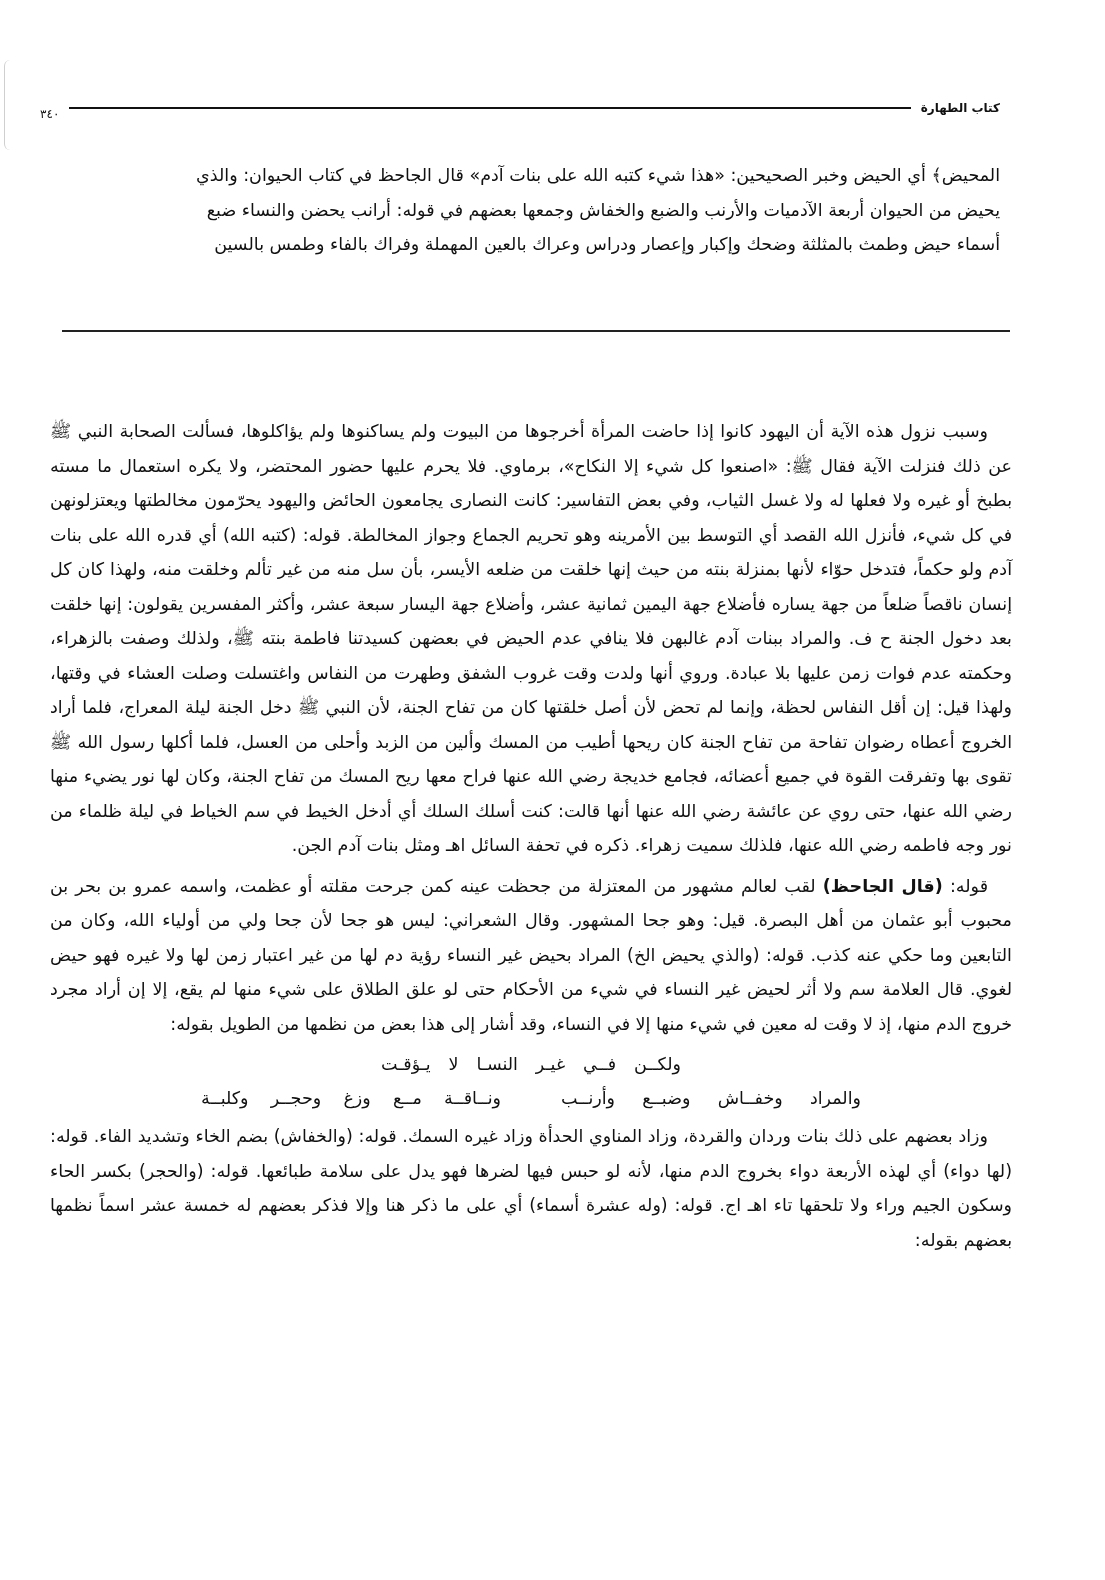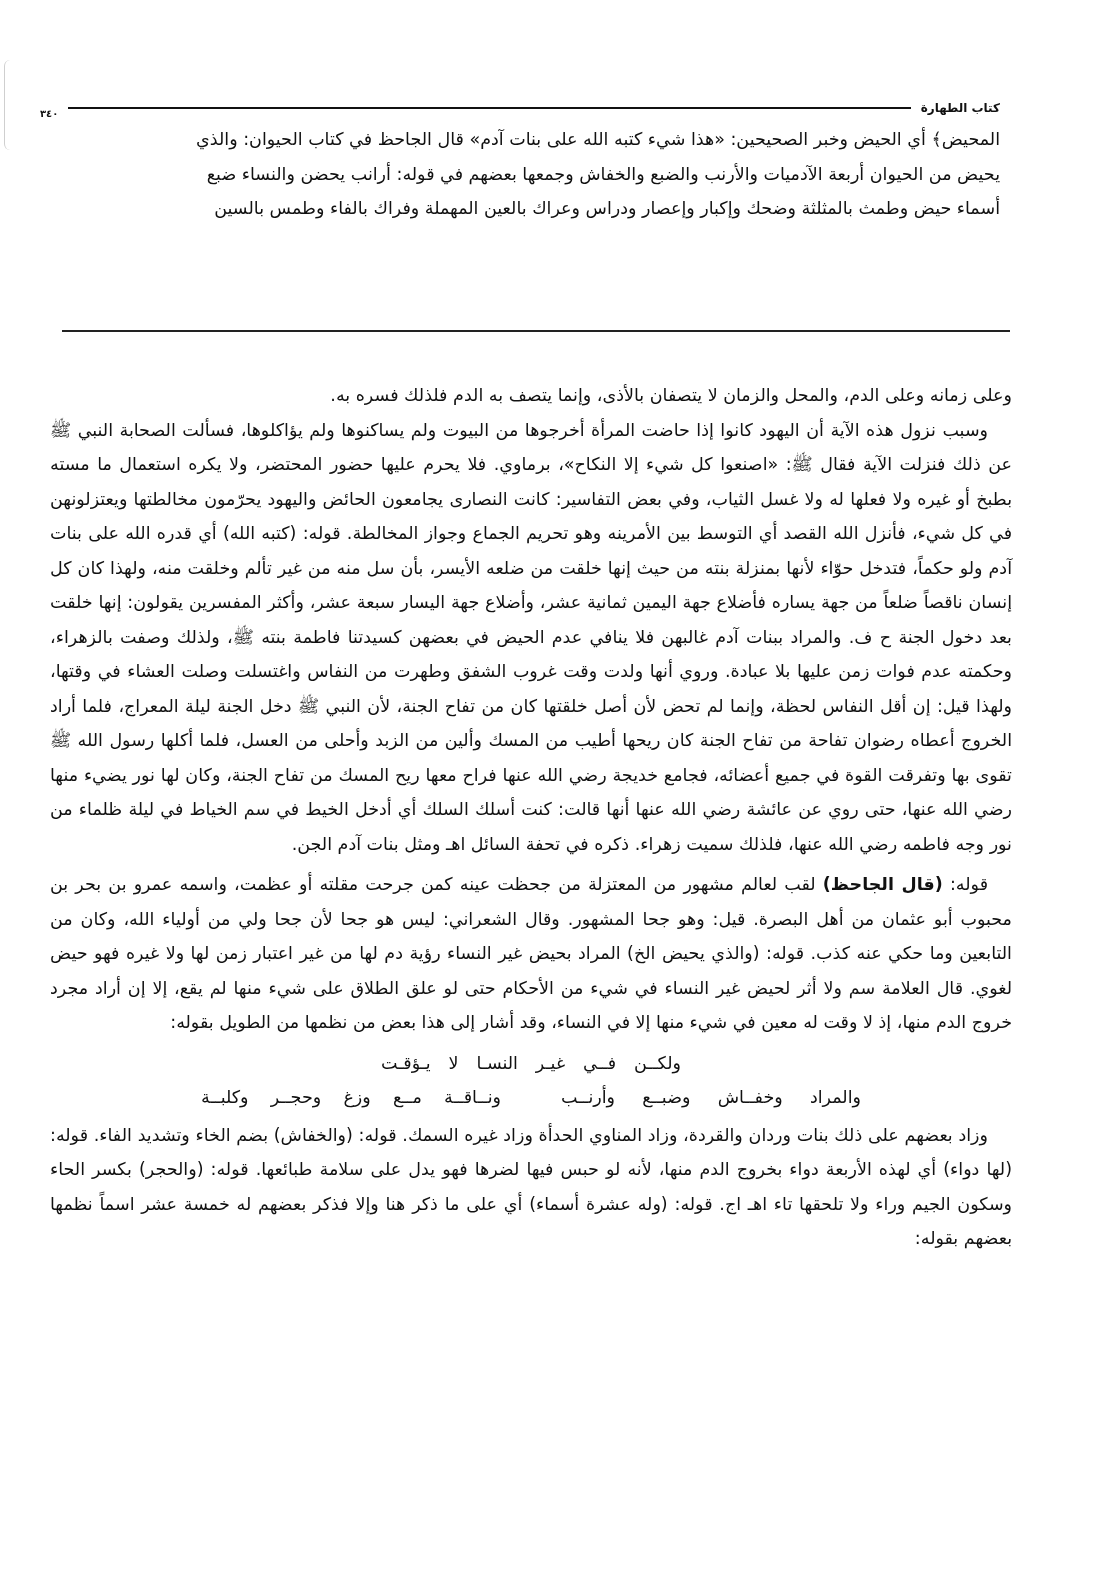"٣٤٠" .header .pagenum { font-size: 10px -> 12px; font-weight: bold -> normal }
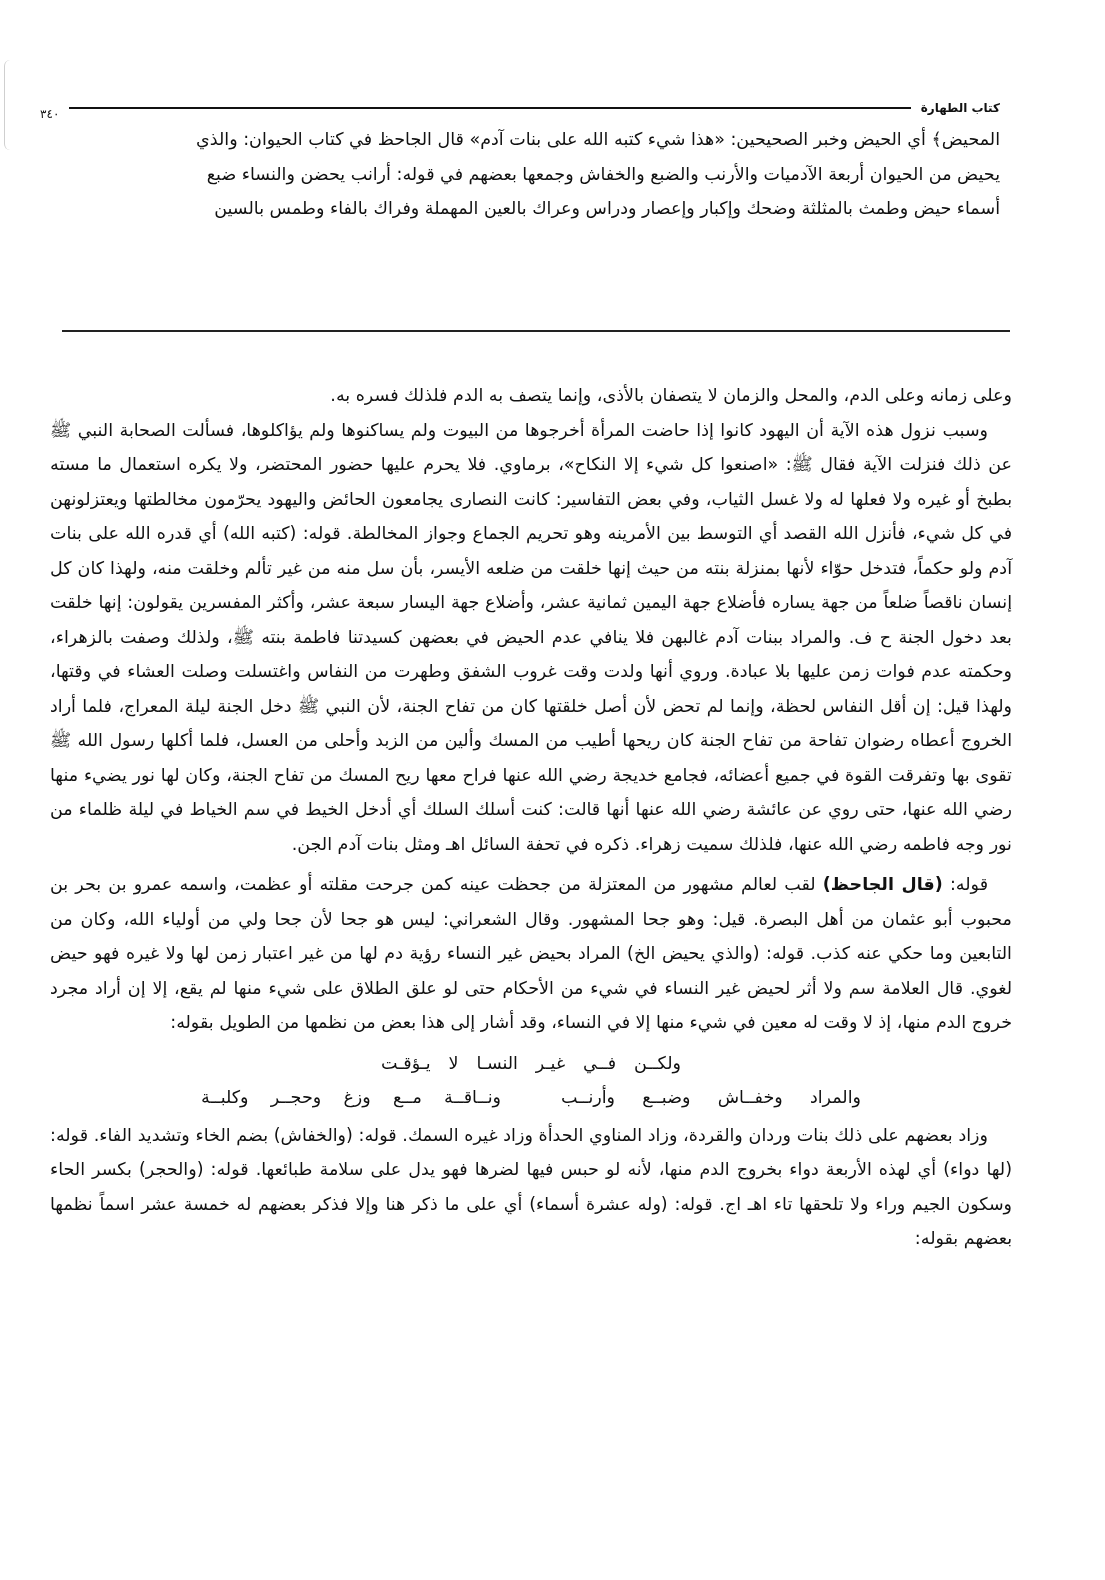"المحيض﴾ أي الحيض وخبر الصحيحين:" .text { margin-top: none -> 36px }
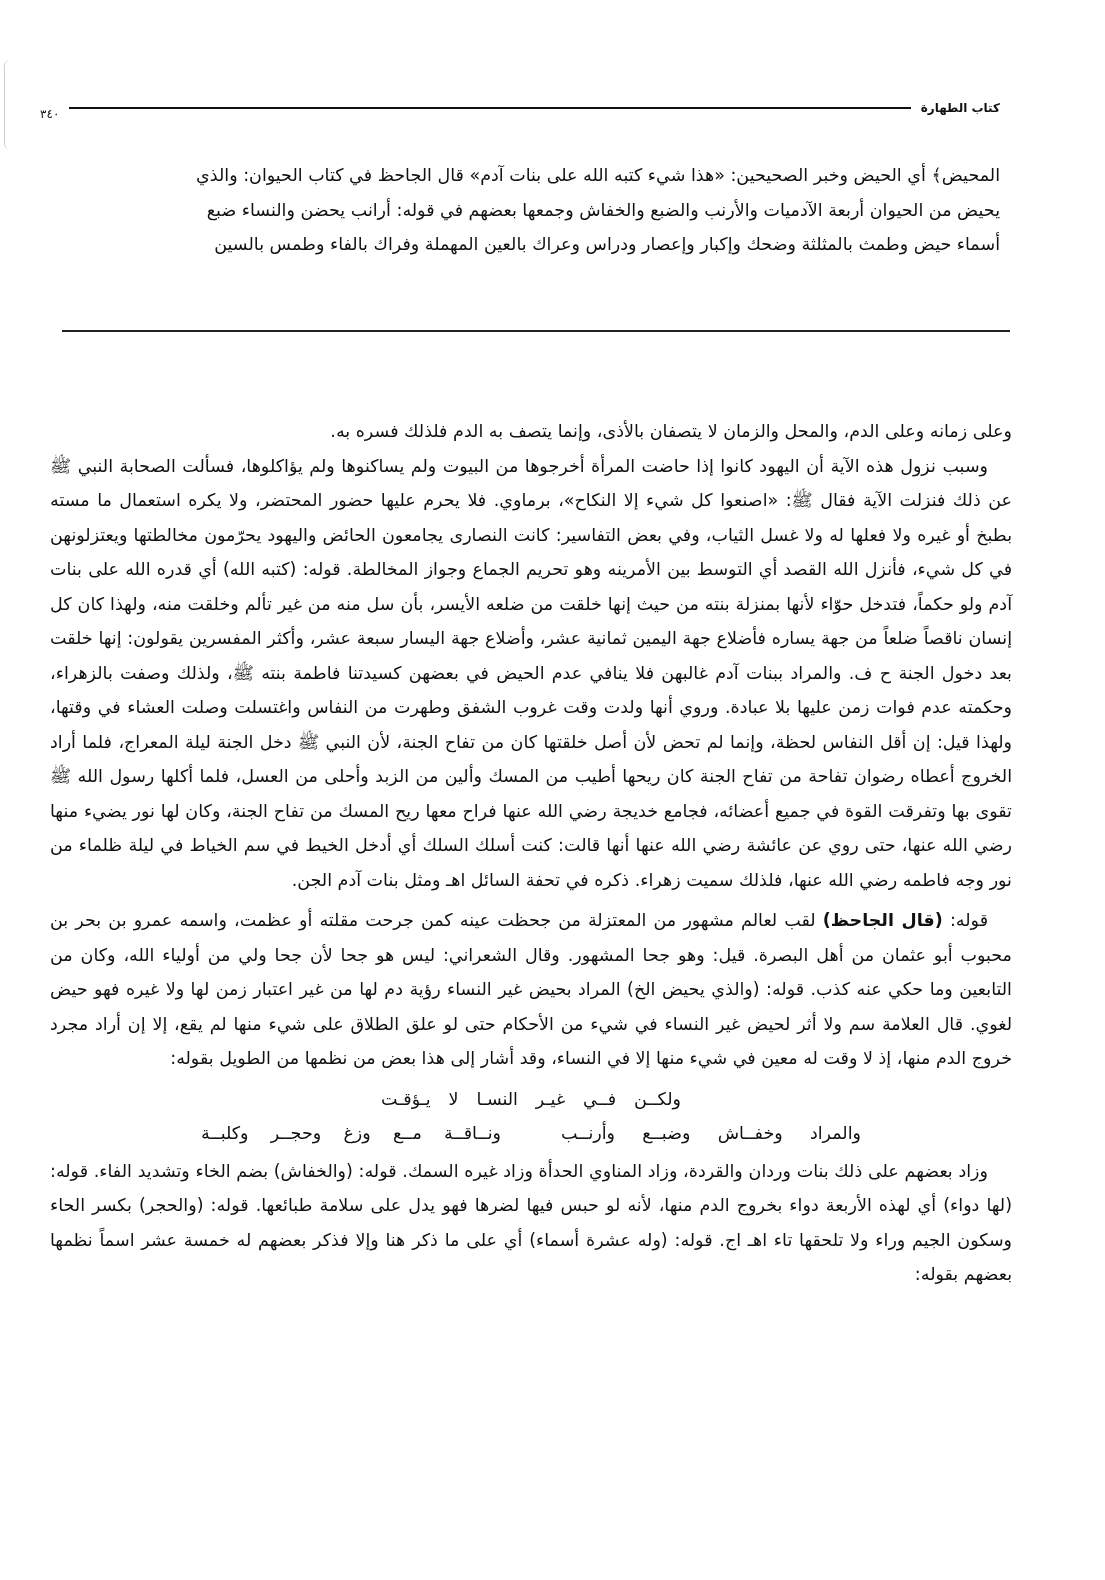"وعلى زمانه وعلى الدم، والمحل" p { html: <p>وعلى زمانه وعلى الدم، والمحل والزمان لا يتصفان بالأذى، وإنما يتصف به الدم فلذلك فسره به.</p> -> none }
